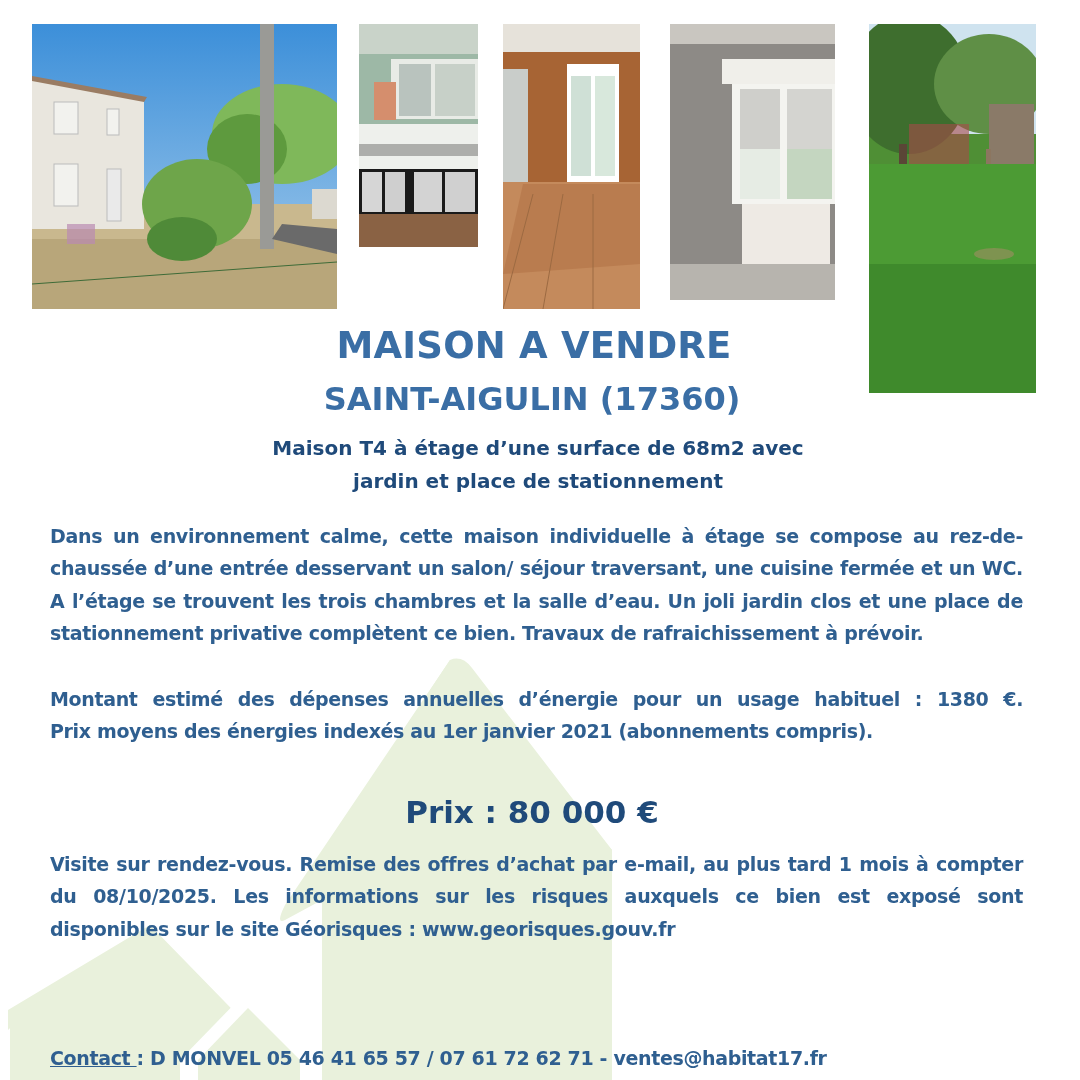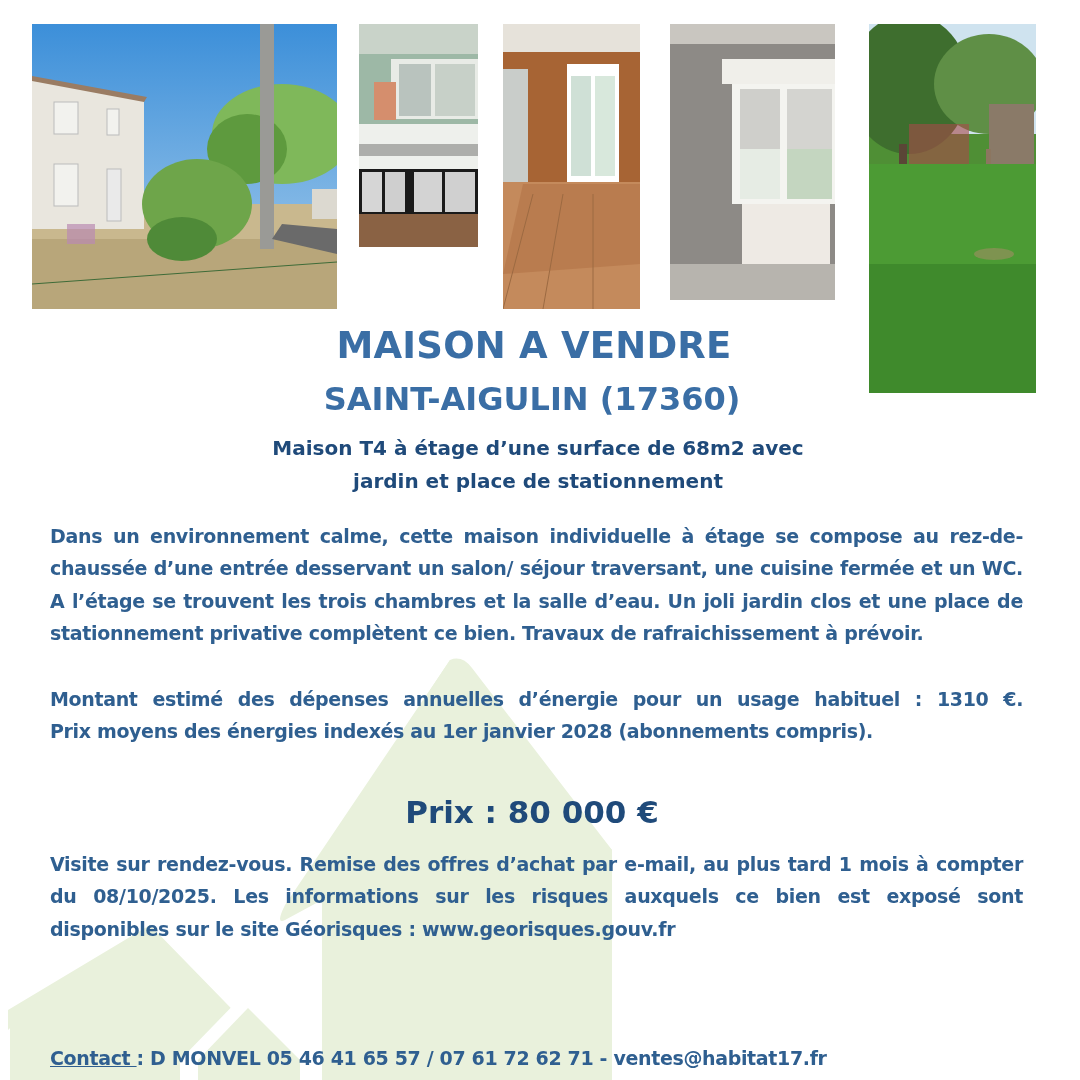"Montant estimé des dépenses annuelles" span.line { text: 1310 -> 1380 }
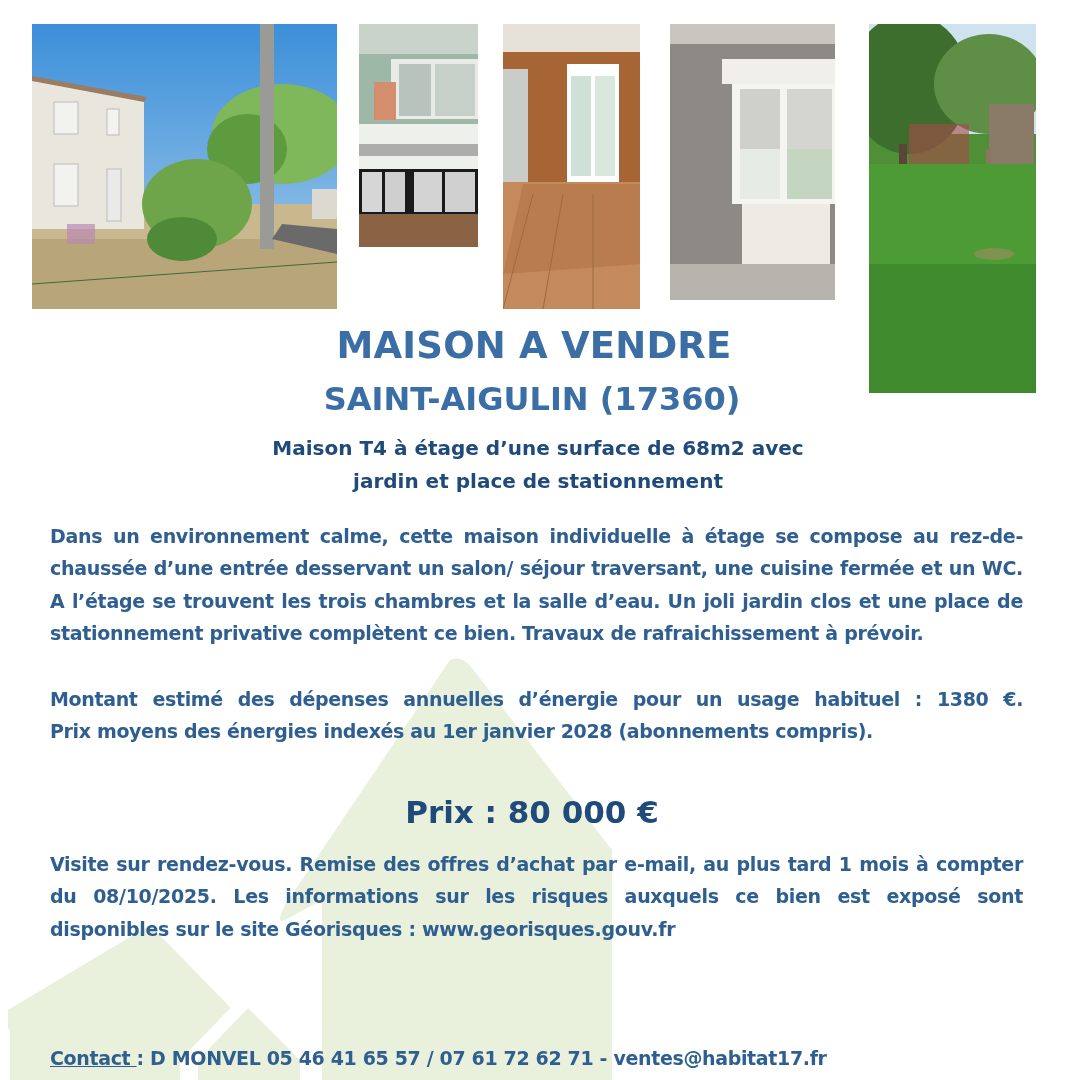"Prix moyens des énergies indexés" span.line { text: 2028 -> 2021 }
